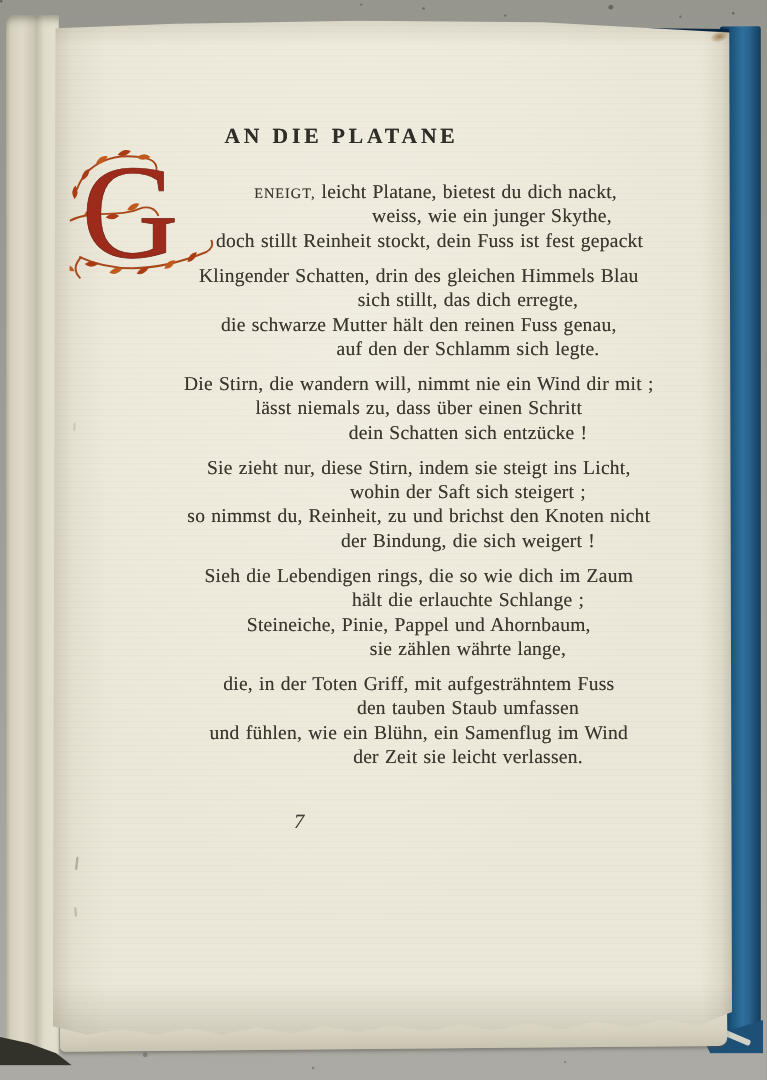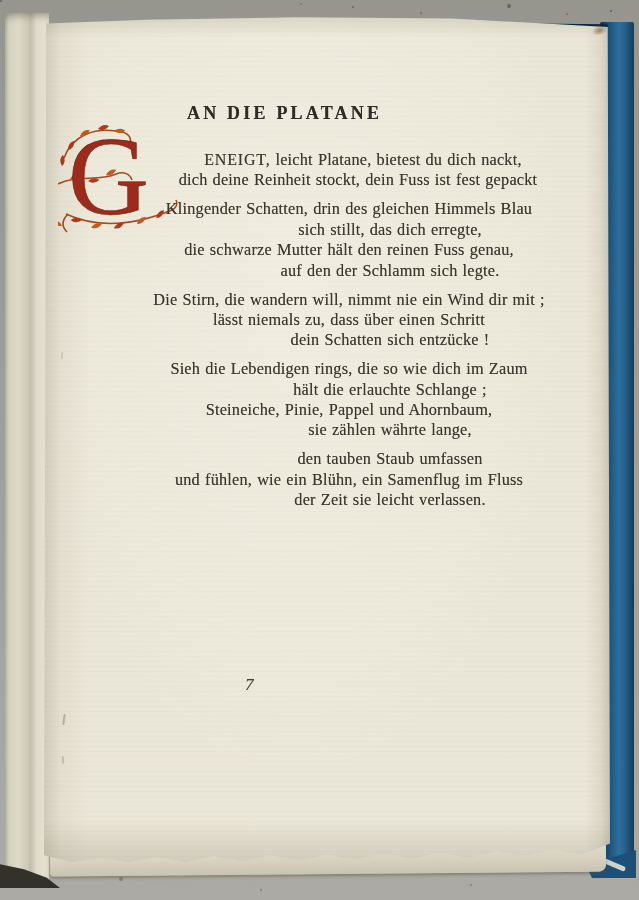"ENEIGT," .caps { font-size: 16px -> 12px }
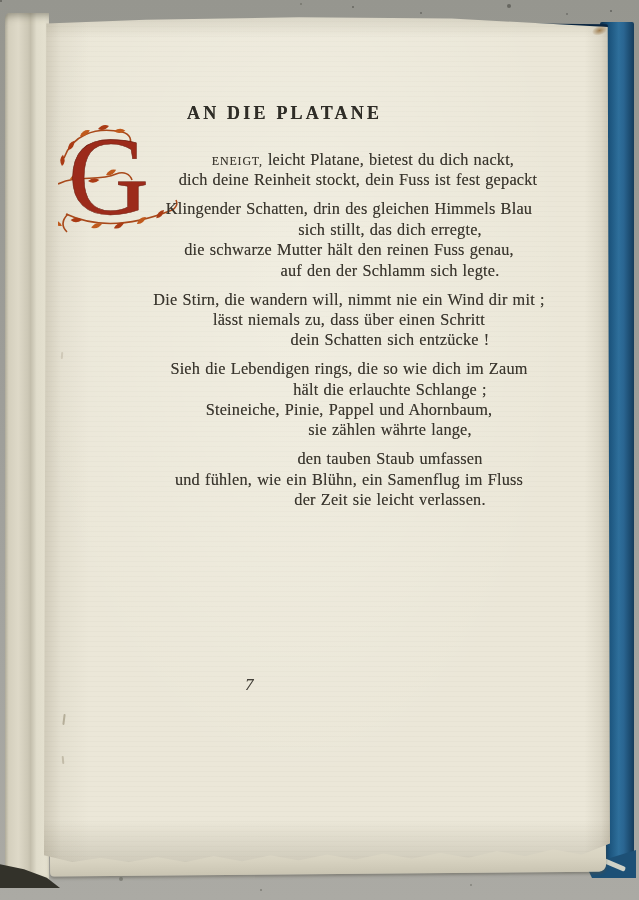"weiss, wie ein junger Skythe," div.line { html: none -> <div>weiss, wie ein junger Skythe,</div> }
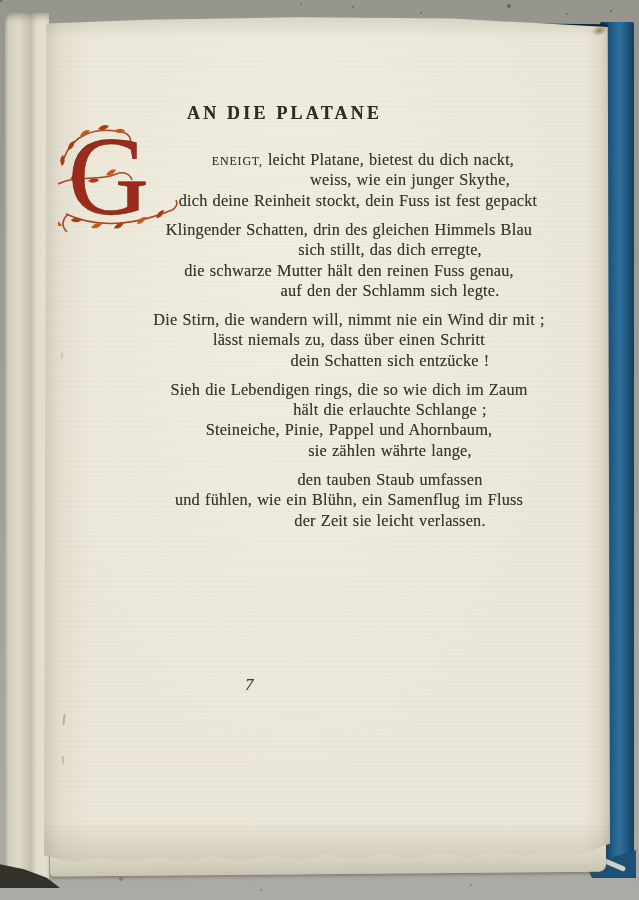"dich deine Reinheit stockt, dein" div.line { text: dich deine -> doch stillt }
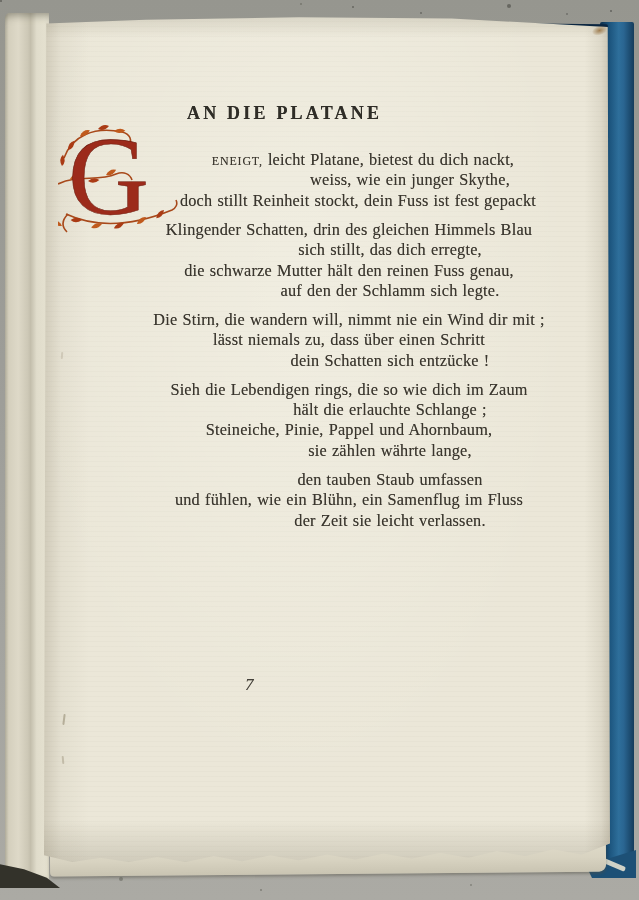"Sie zieht nur, diese Stirn," div.stanza { html: none -> <div> <div>Sie zieht nur, diese Stirn, indem sie steigt ins Licht,</div> <div>wohin der Saft sich steigert ;</div> <div>so nimmst du, Reinheit, zu und brichst den Knoten nicht</div> <div>der Bindung, die sich weigert !</div> </div> }
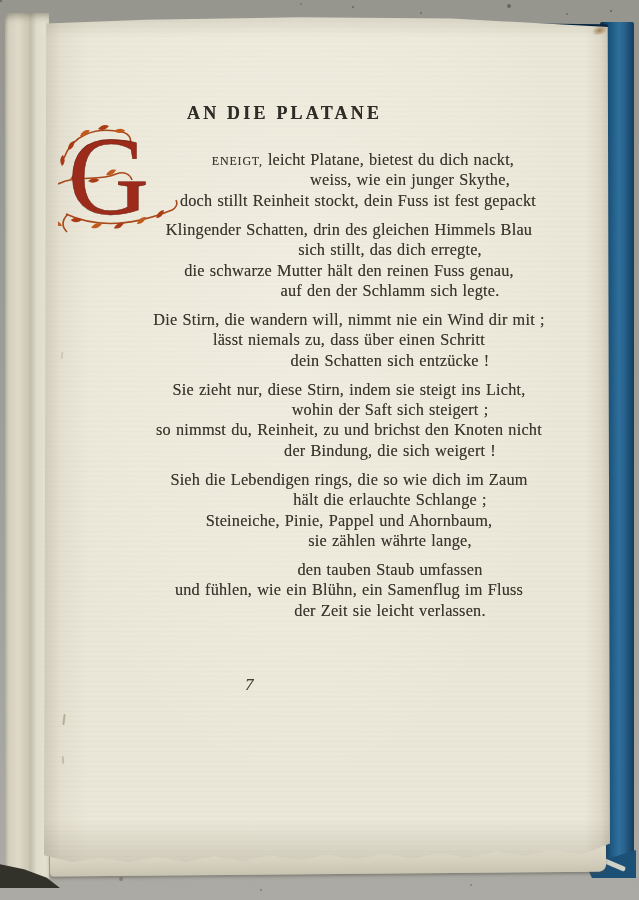"die, in der Toten Griff," div.line { html: none -> <div>die, in der Toten Griff, mit aufgesträhntem Fuss</div> }
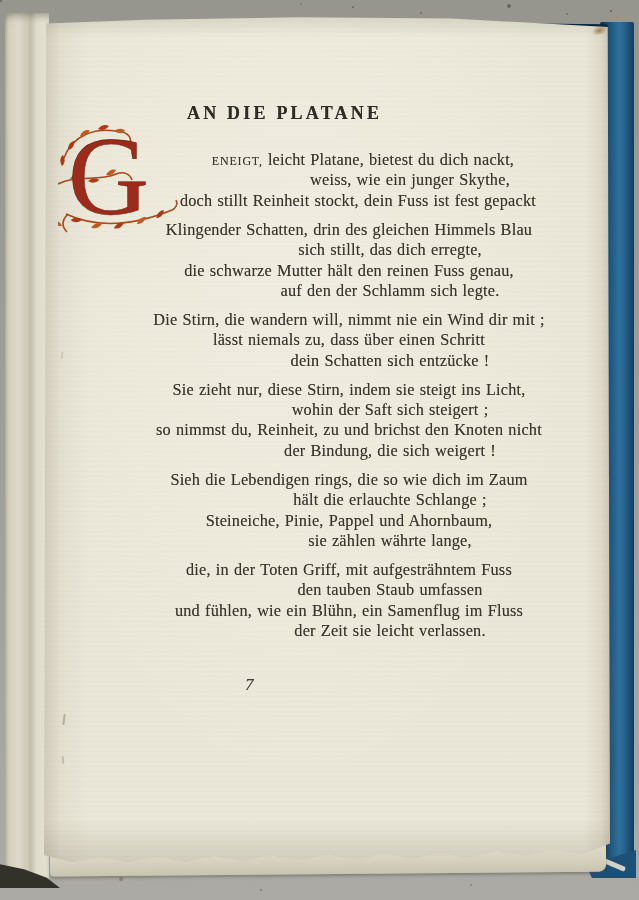"und fühlen, wie ein Blühn," div.line { text: Fluss -> Wind }
